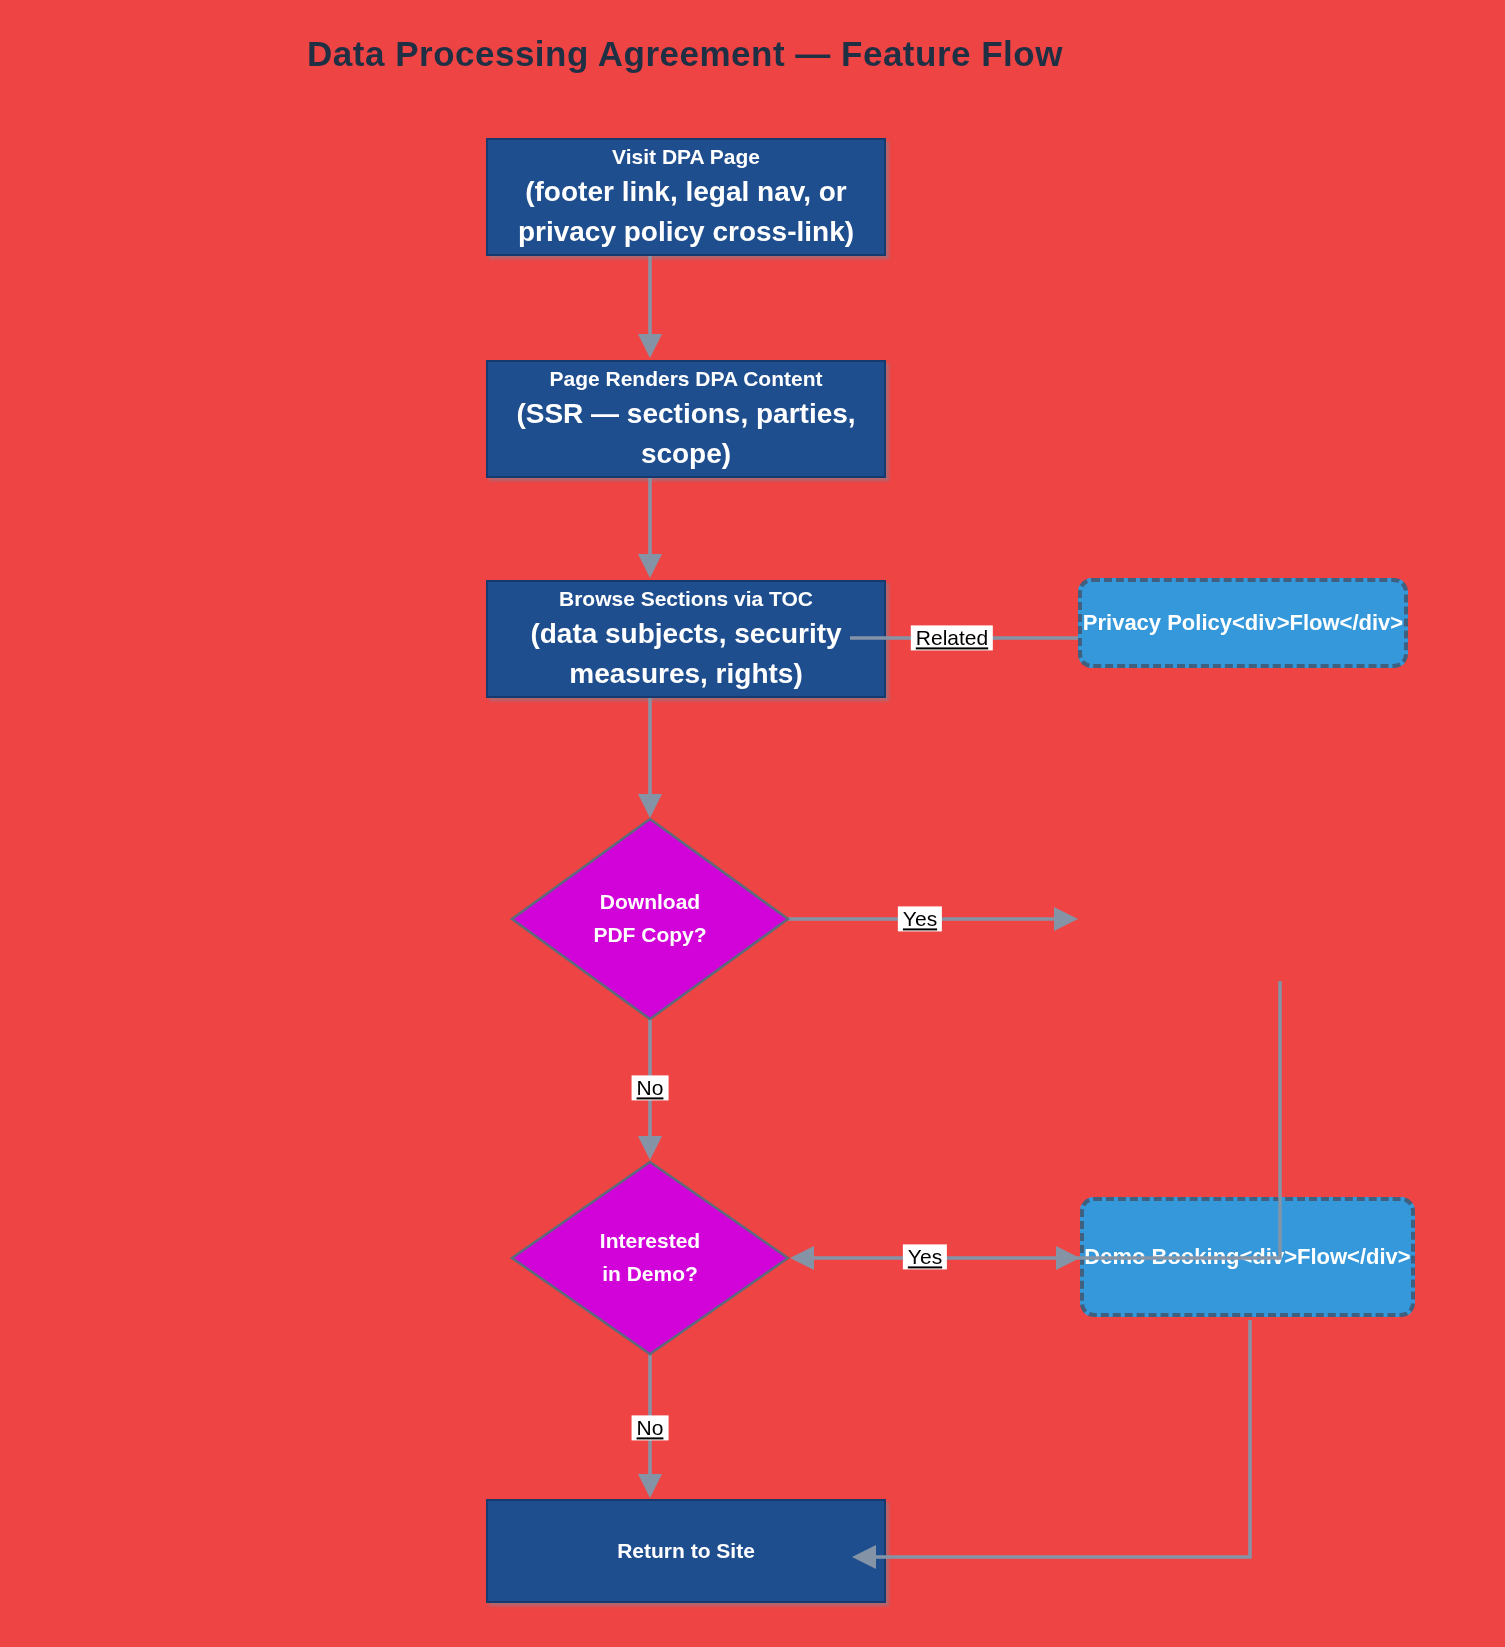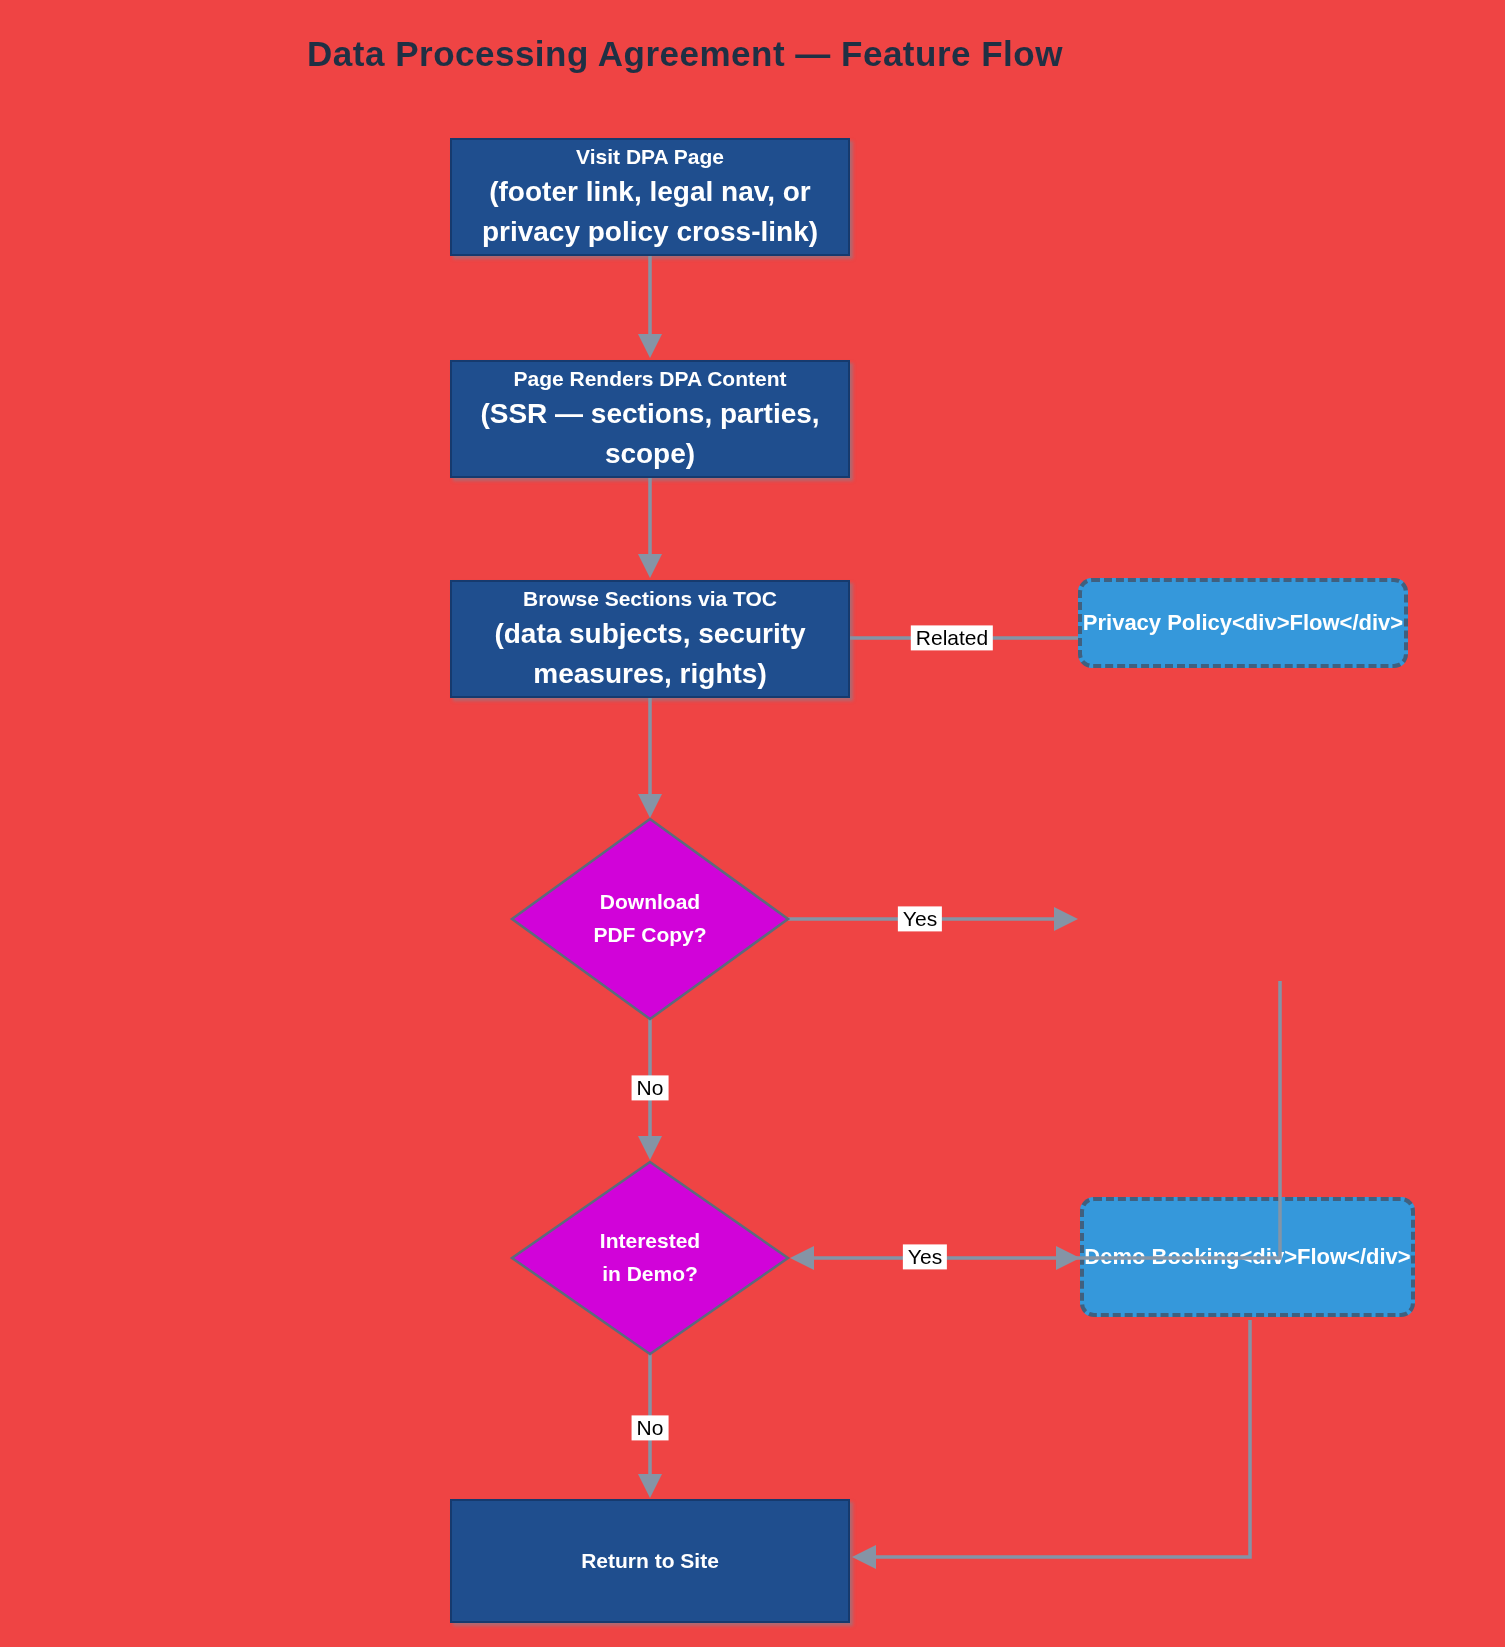"Visit DPA Page" .process { margin-left: none -> 36px }
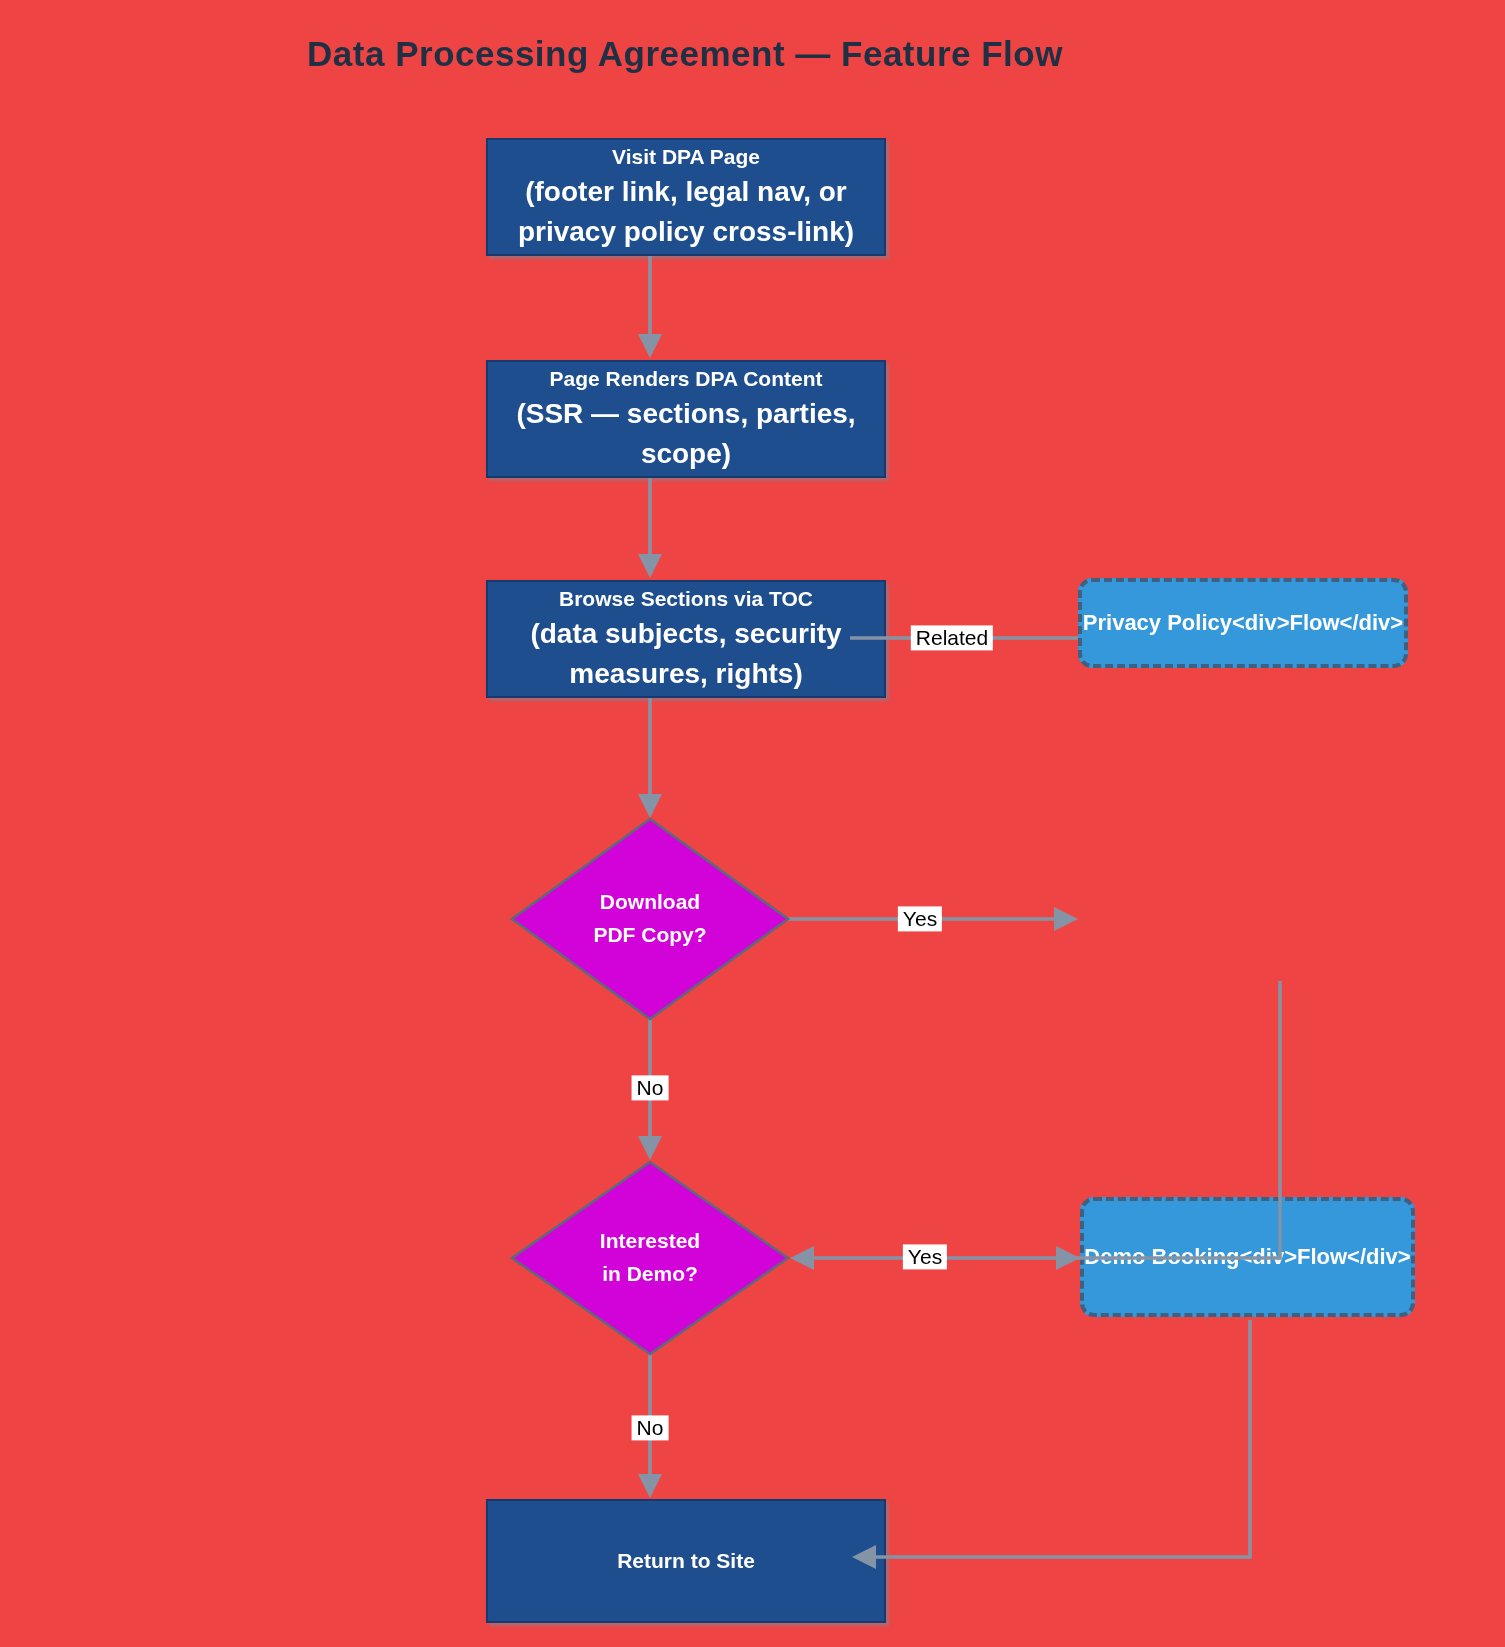"Related" .edge-label { text-decoration: none -> underline }
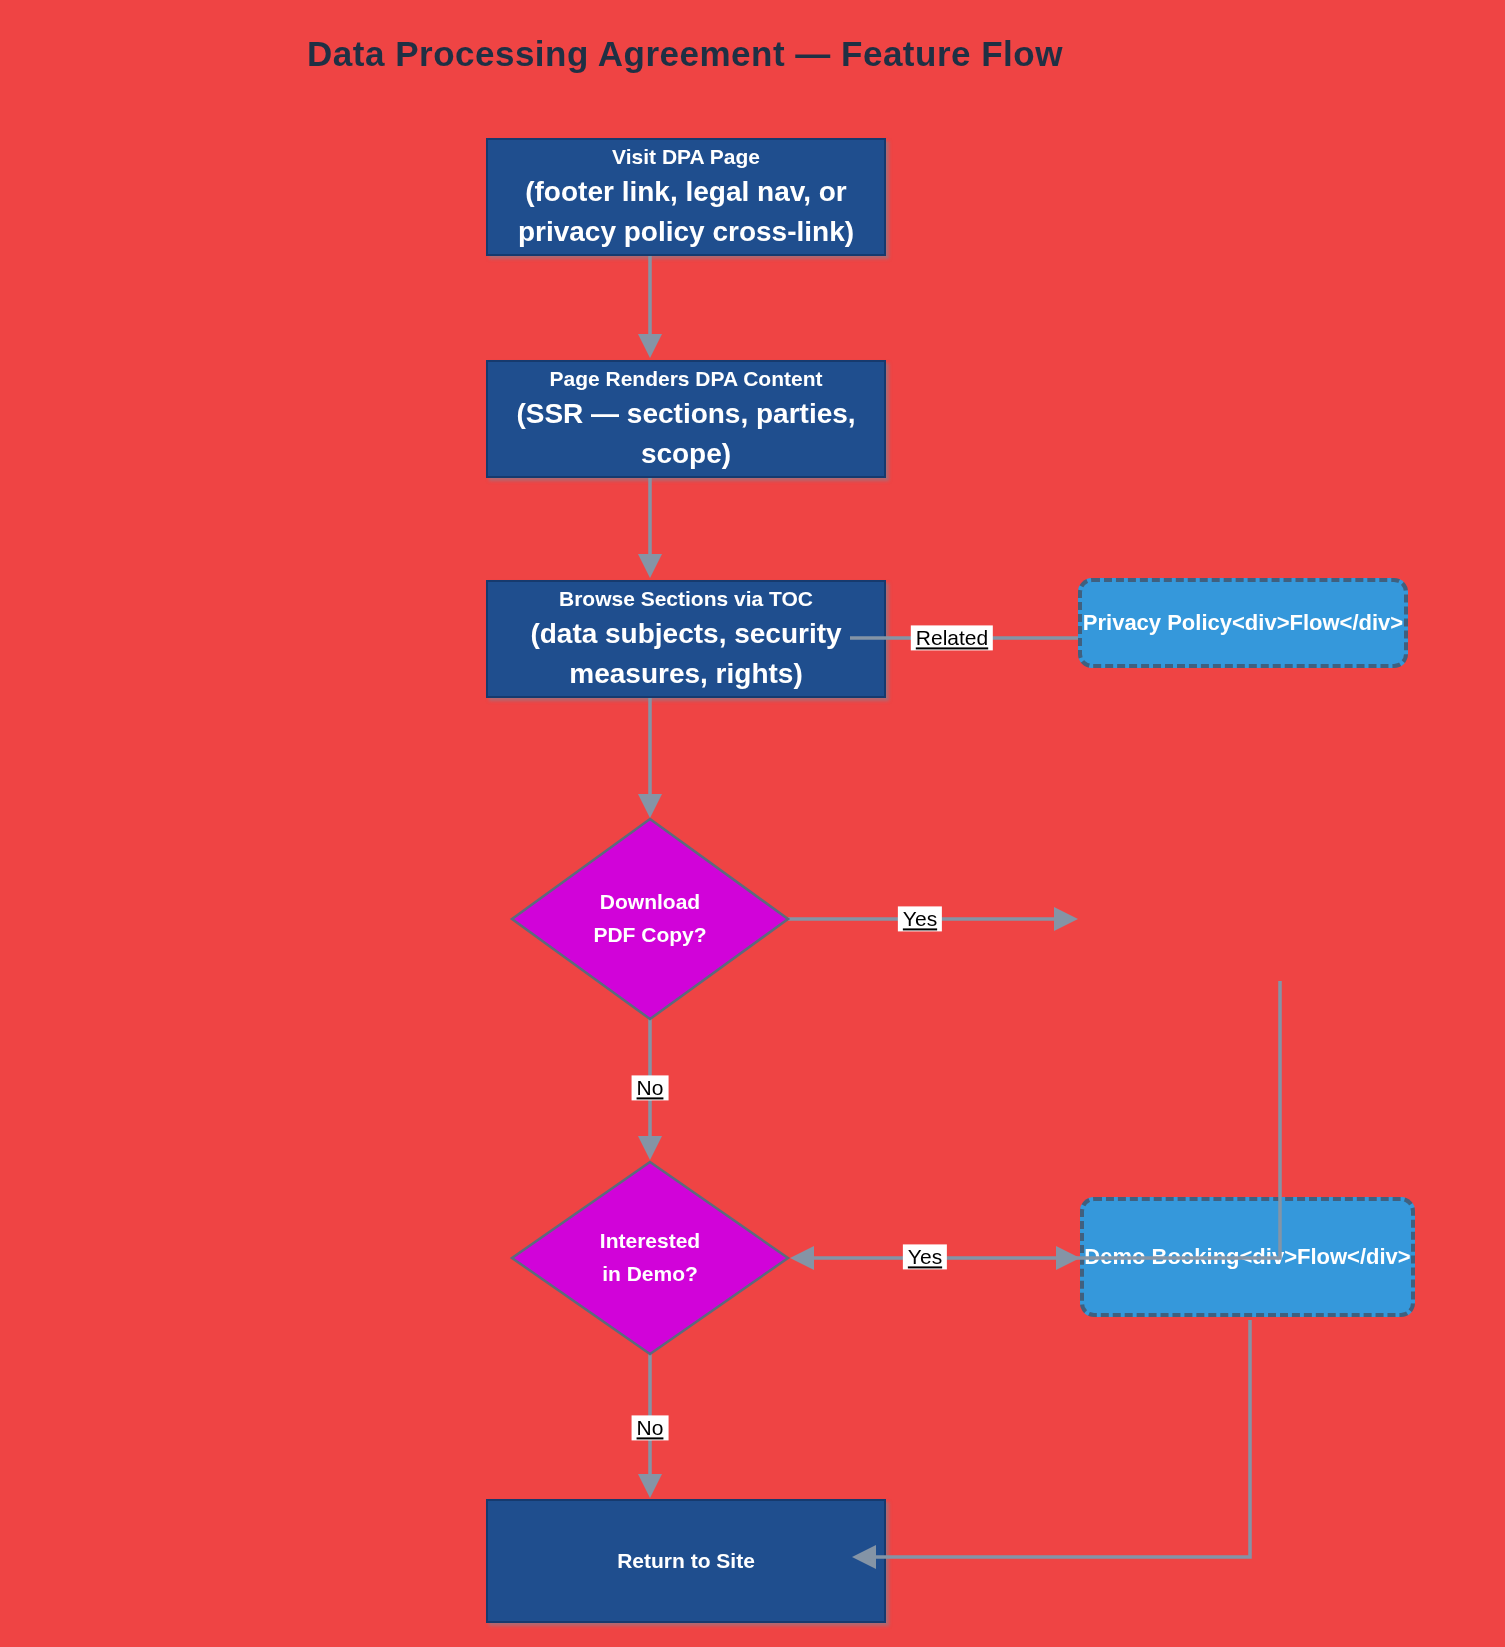"Return to Site" div.process { height: 124px -> 104px }
